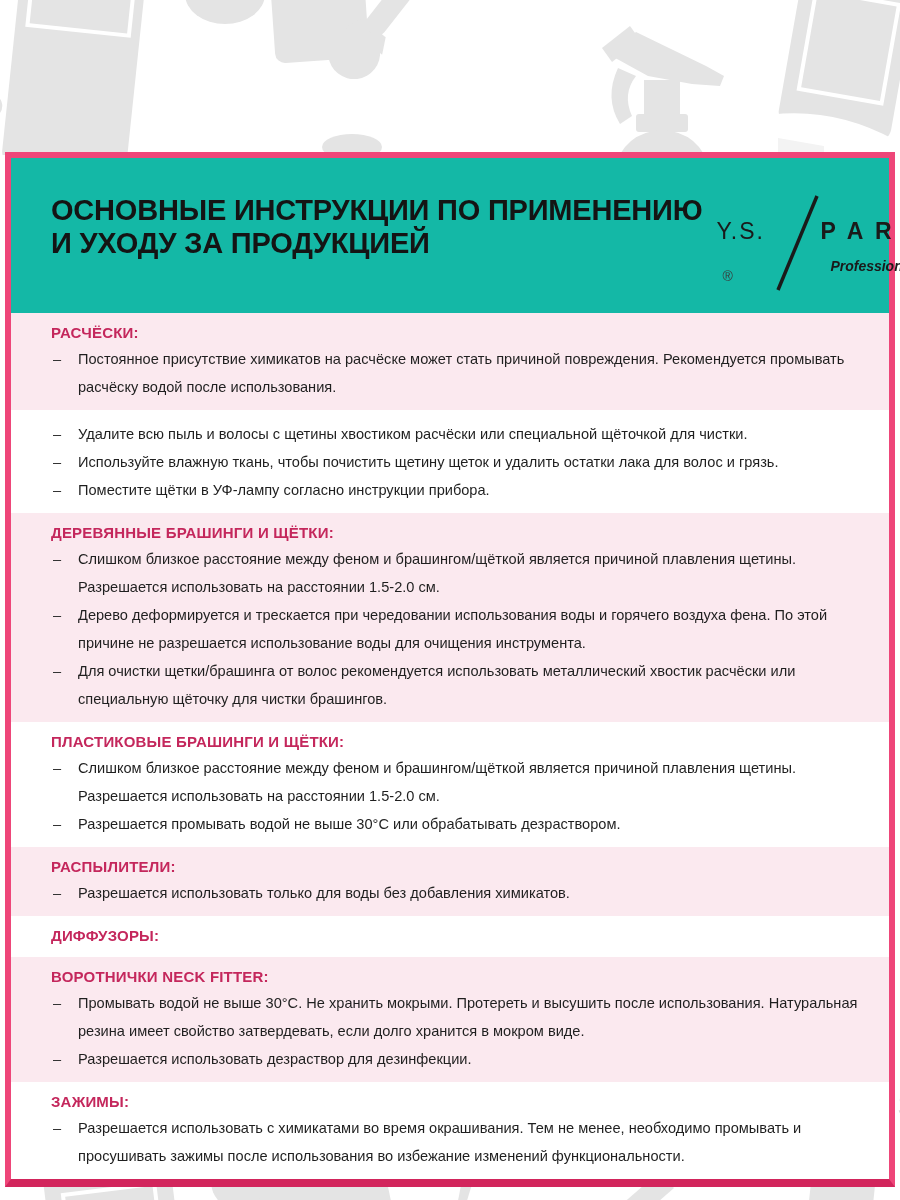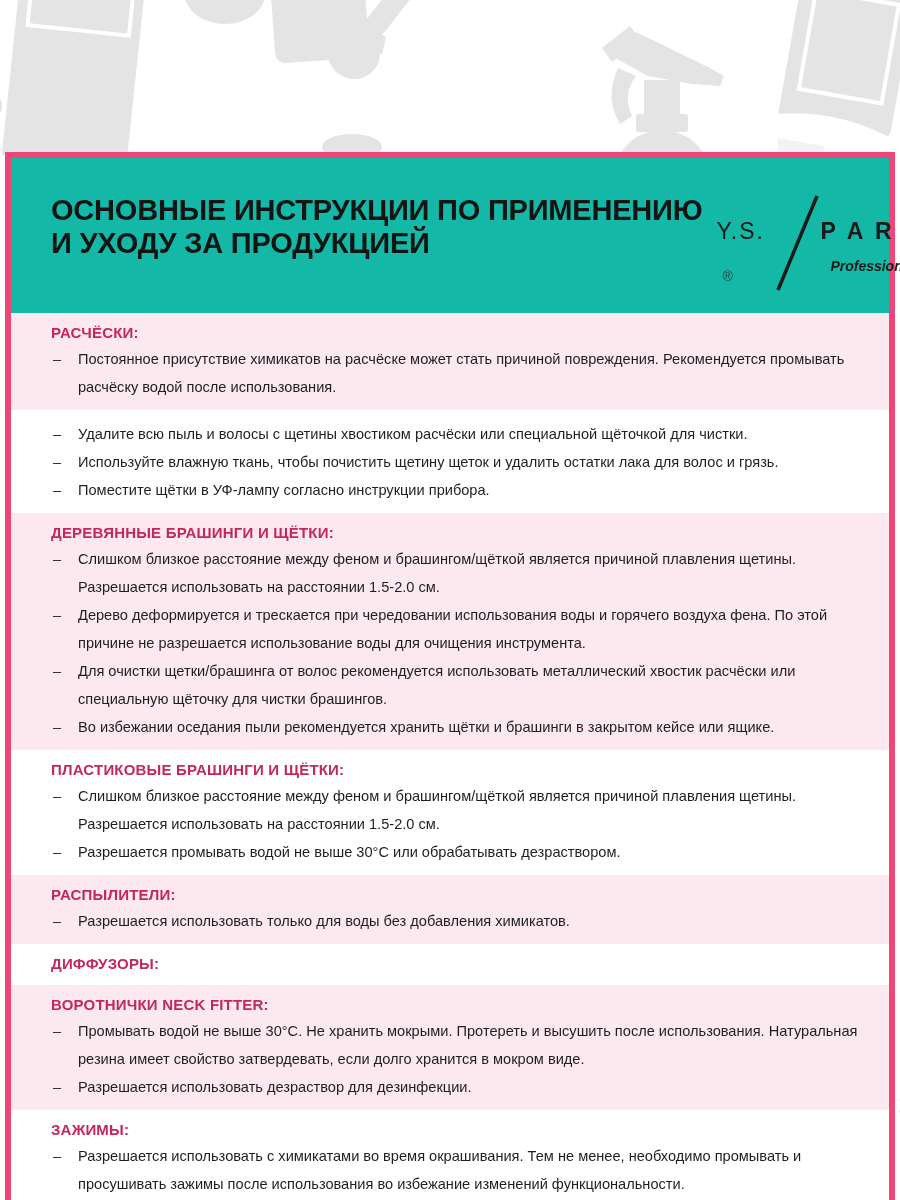"Во избежании оседания пыли рекомендуется" li { html: <li>Во избежании оседания пыли рекомендуется хранить щётки и брашинги в закрытом кейсе или ящике.</li> -> none }
